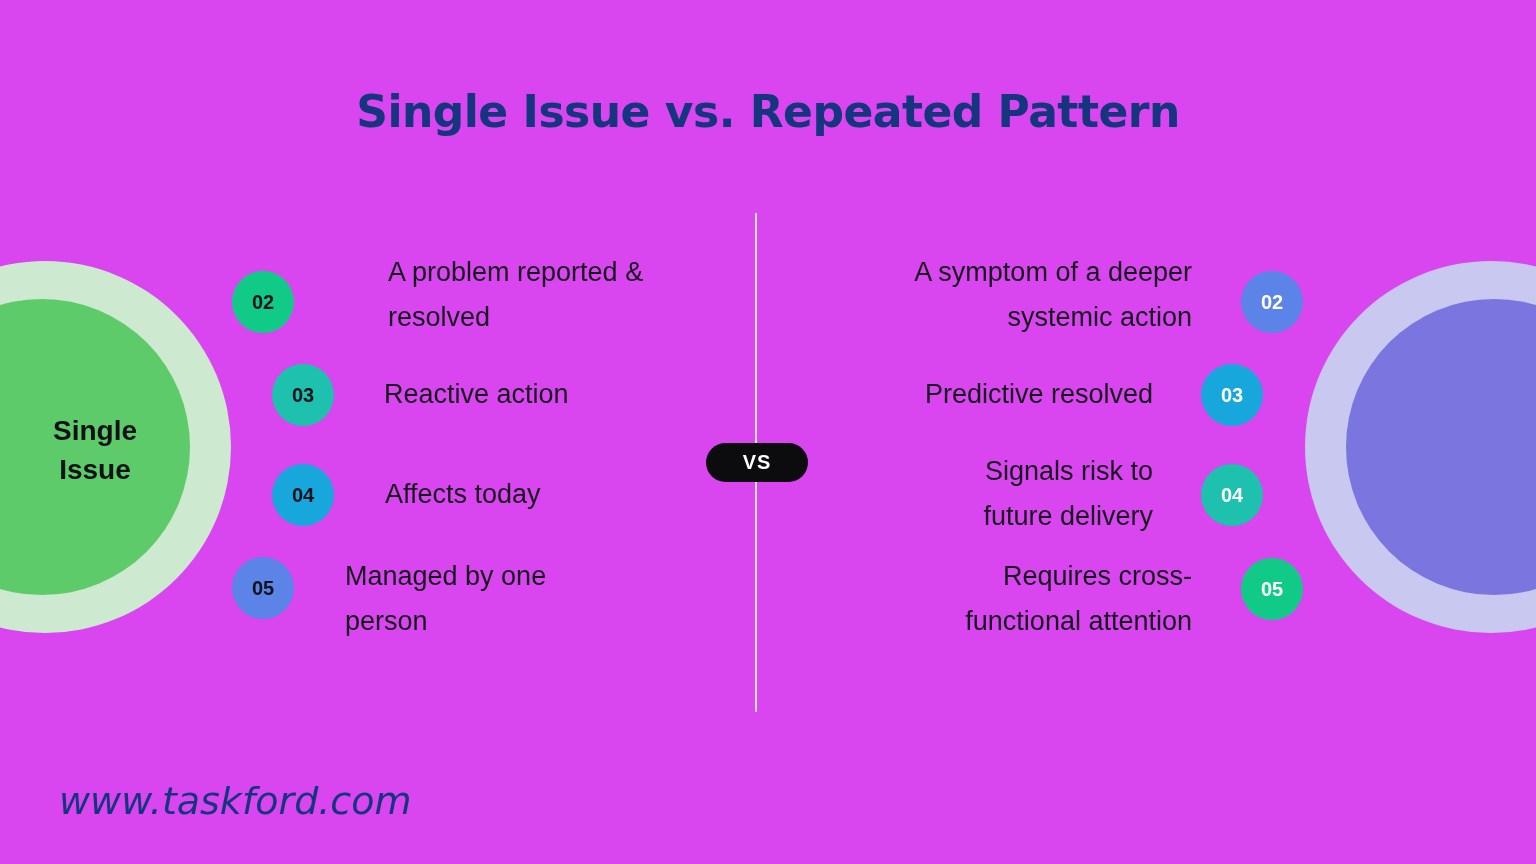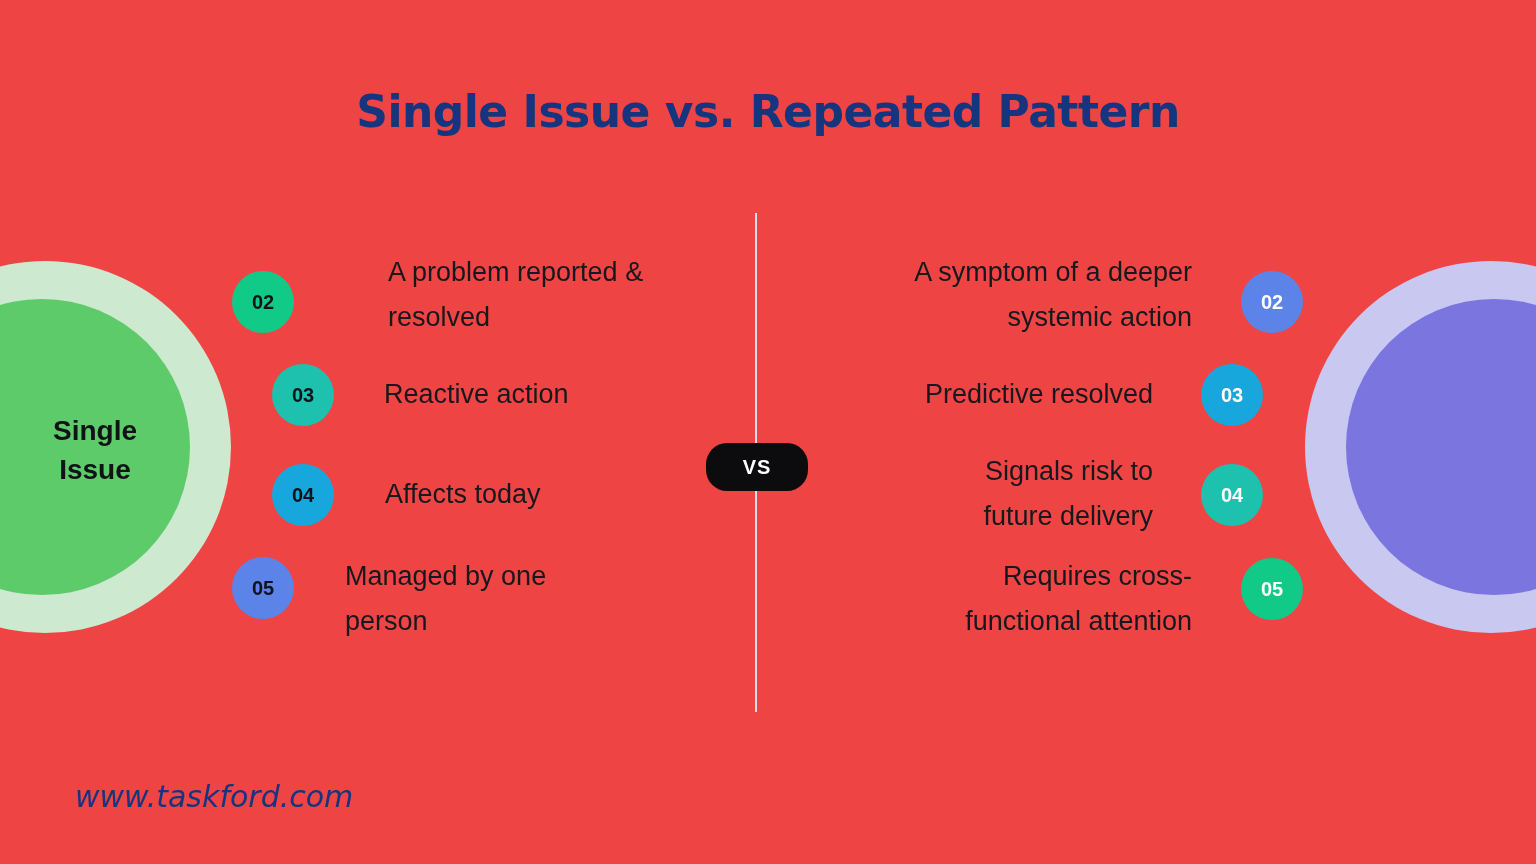"Single Issue vs. Repeated Pattern" div.canvas { background-color: #ef4444 -> #d946ef }
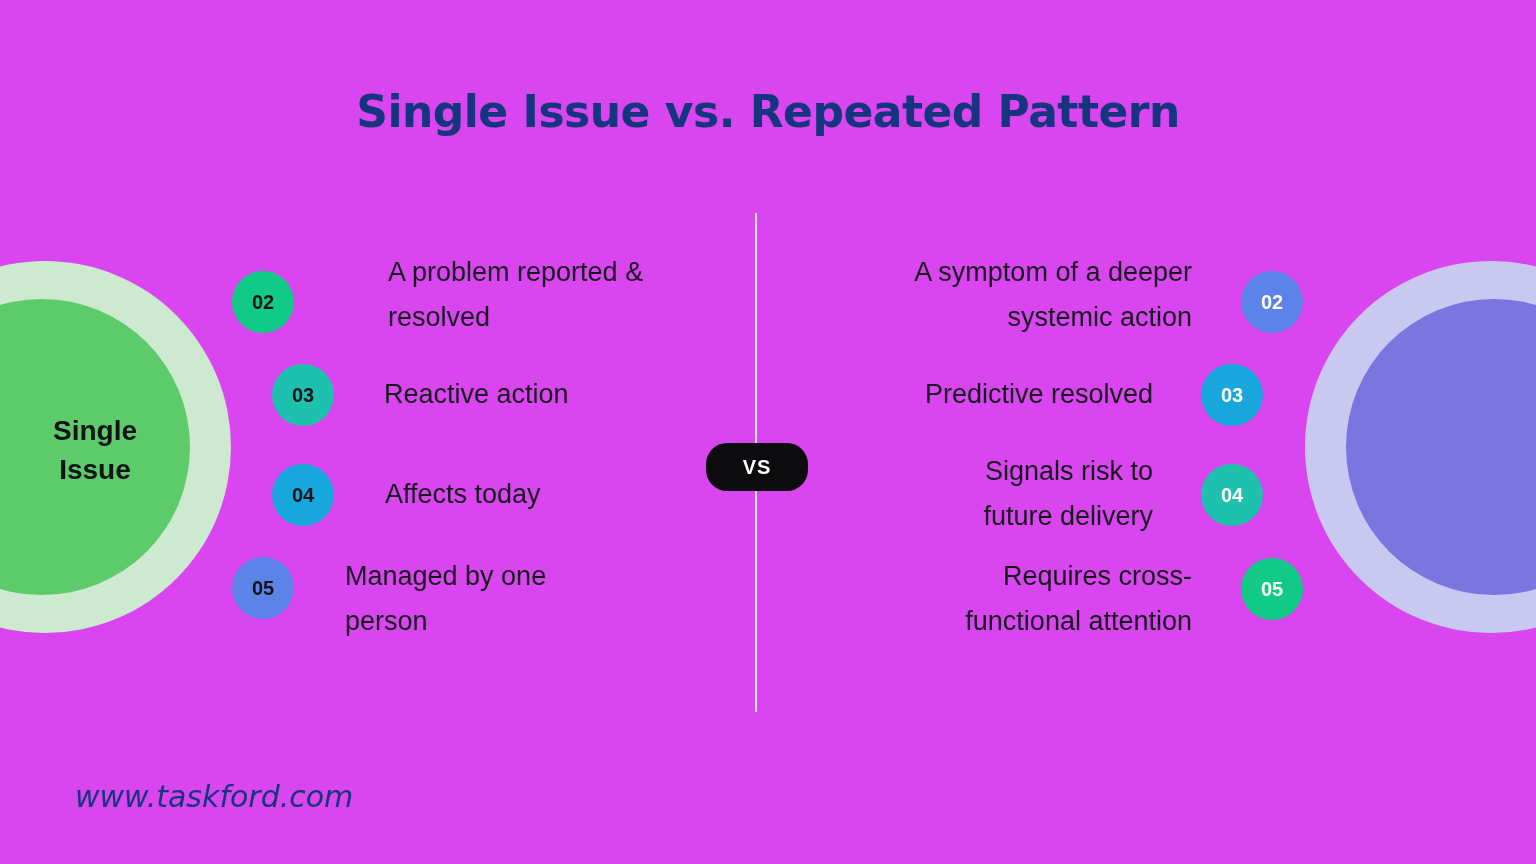"VS" .vs-pill { height: 48px -> 39px }
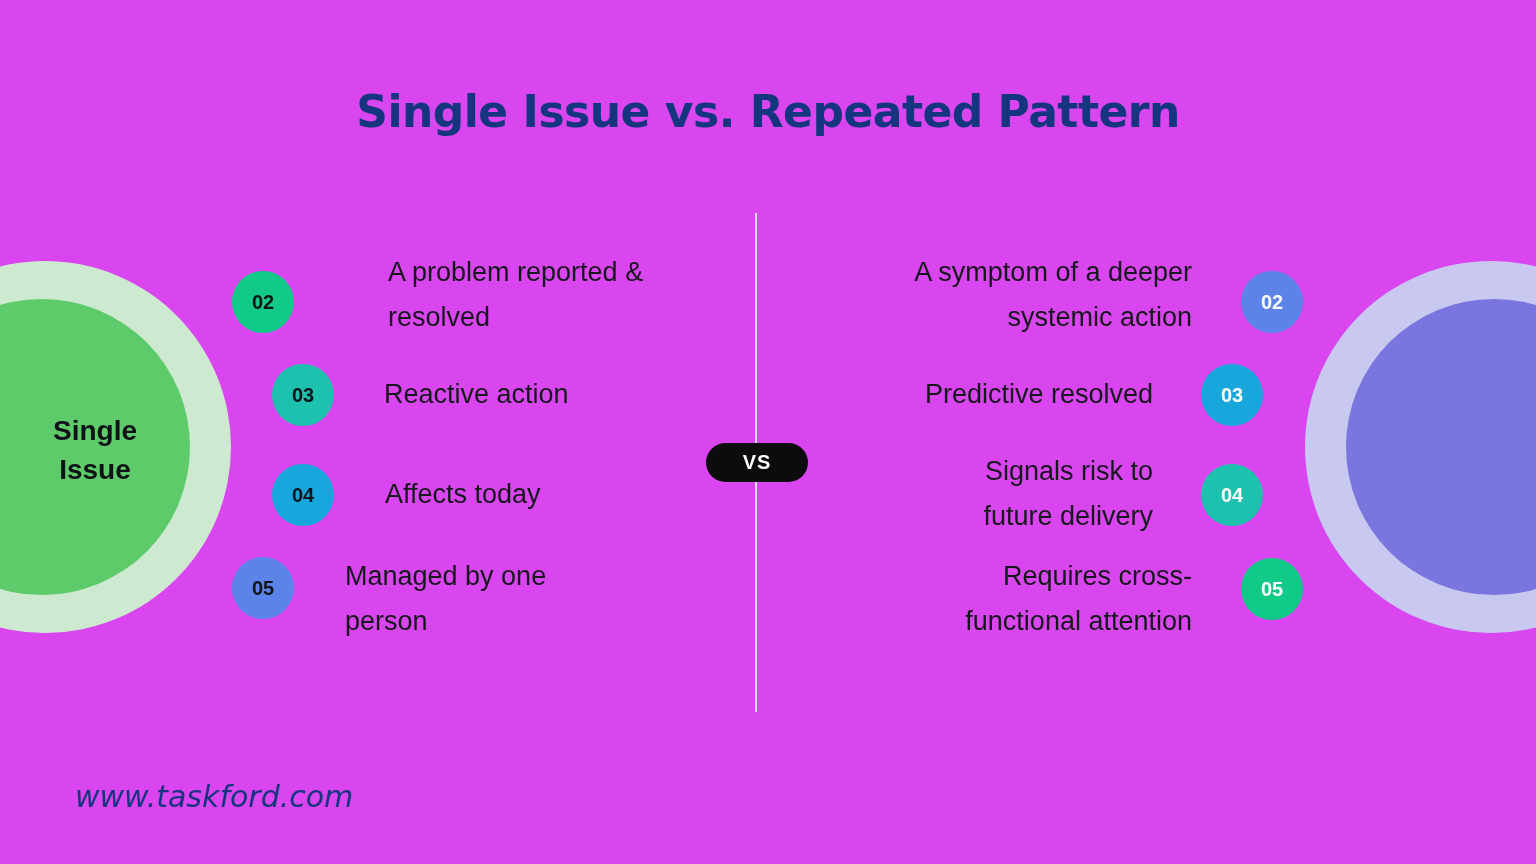"www.taskford.com" .footer-url { font-size: 30px -> 38px; left: 75px -> 59px }
